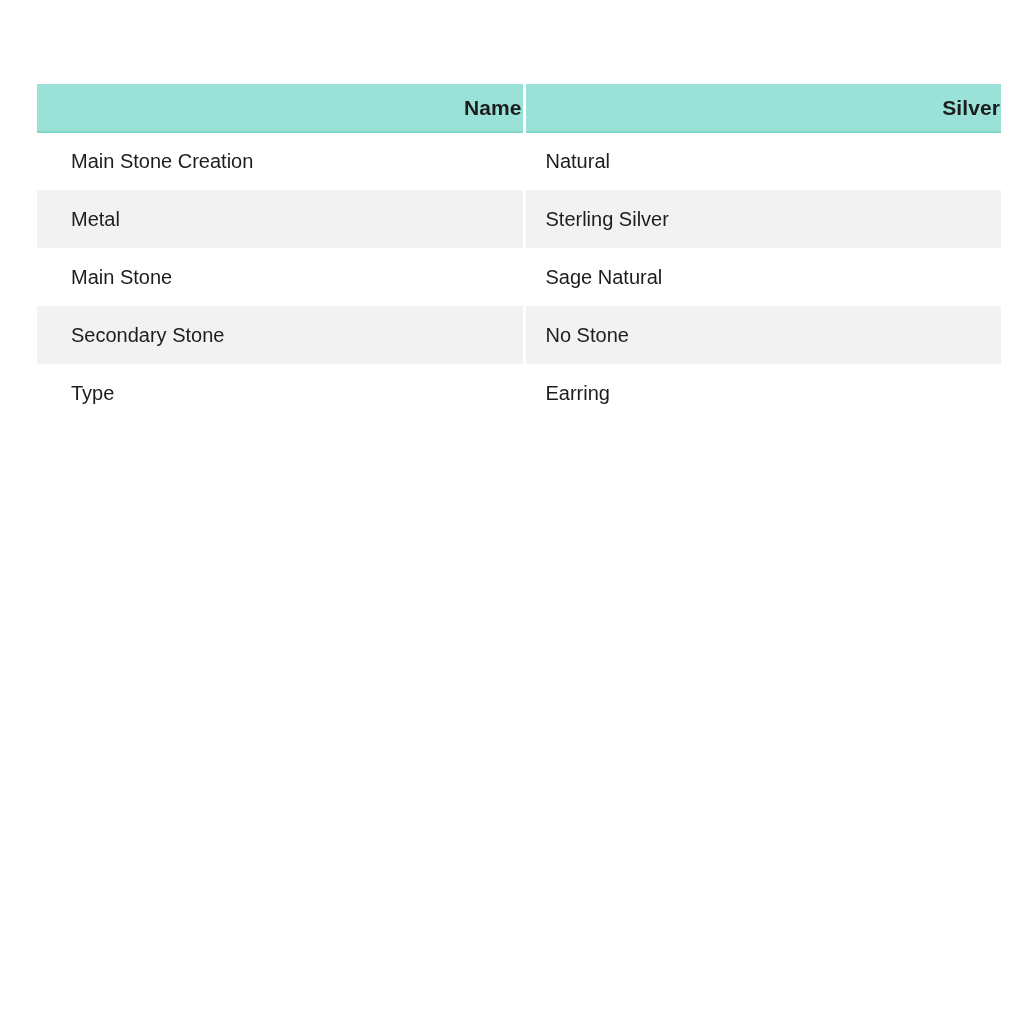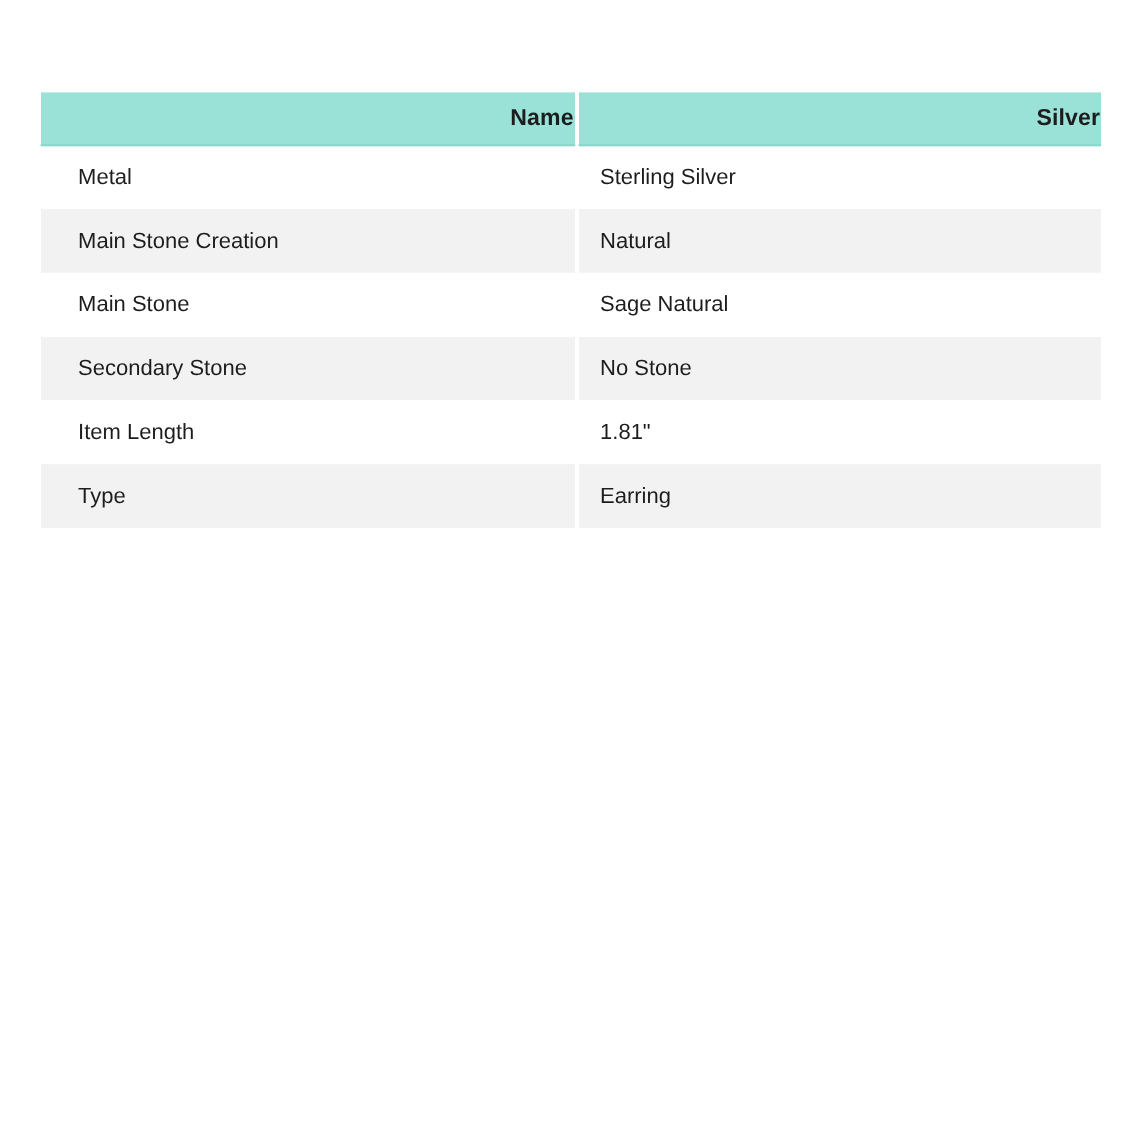"Metal" tr { order: before "Main Stone Creation" -> after "Main Stone Creation" }
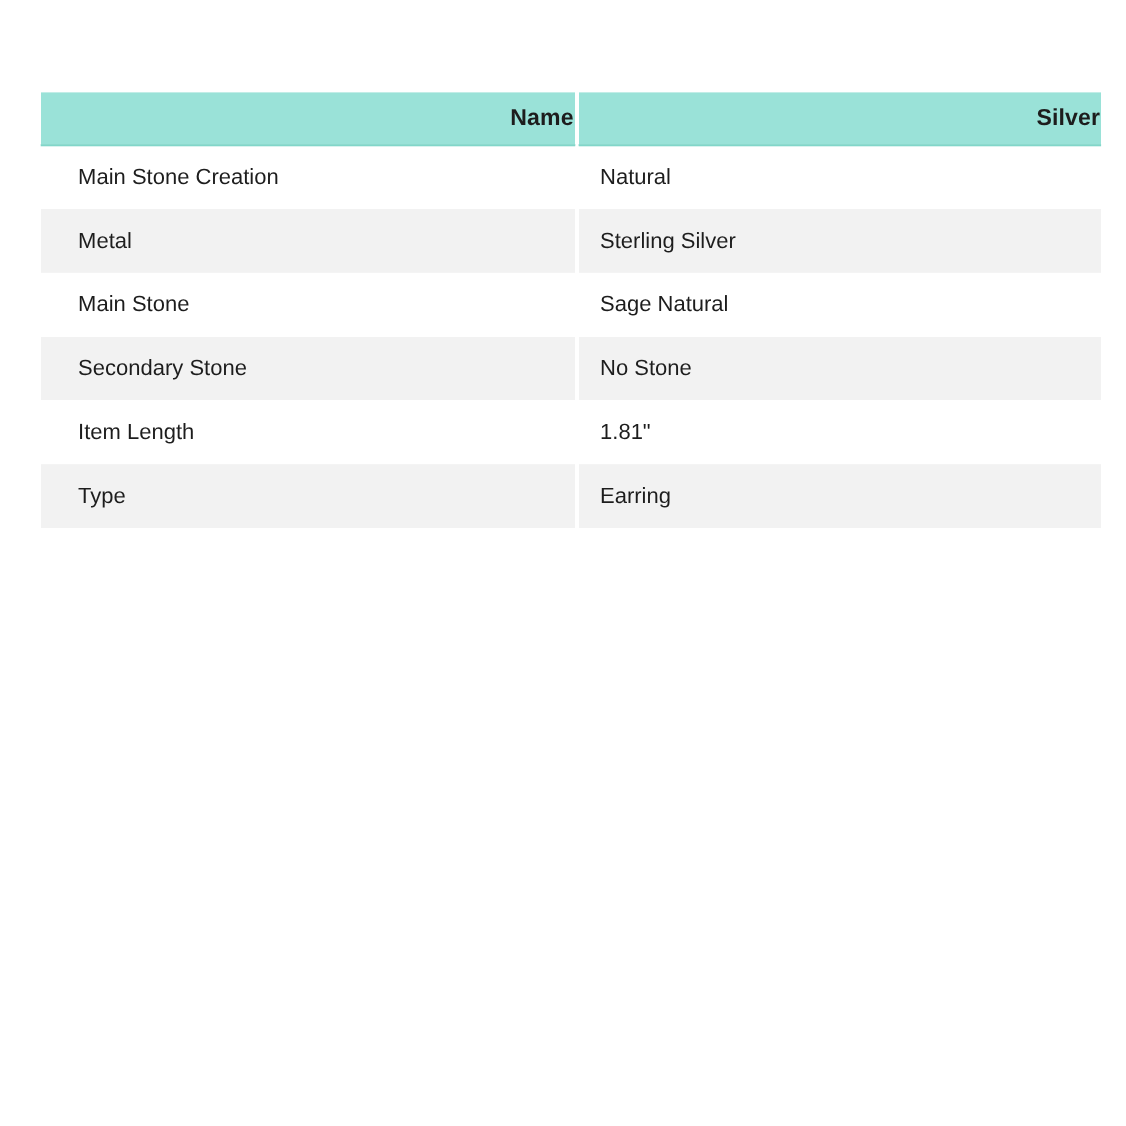"Item Length" tr { html: <tr> <td>Item Length</td> <td>1.81"</td> </tr> -> none }
